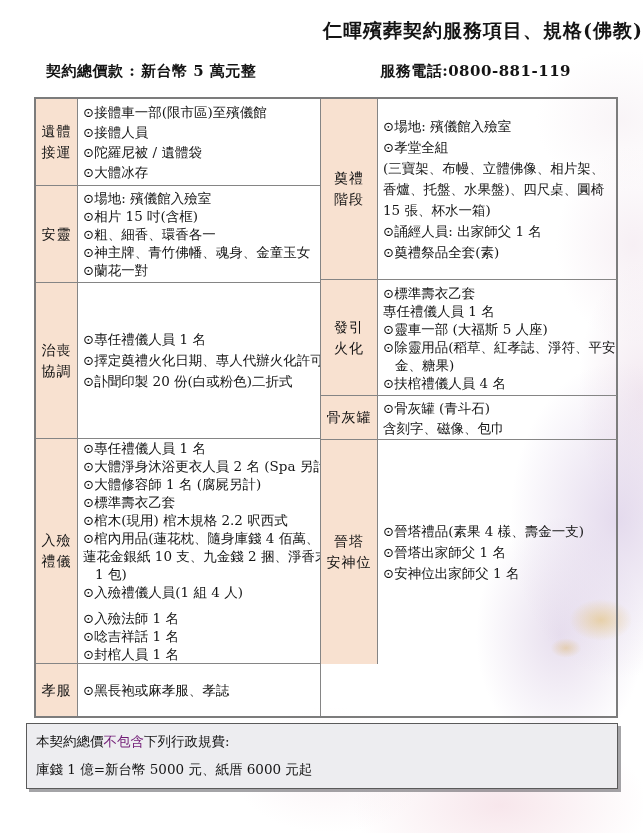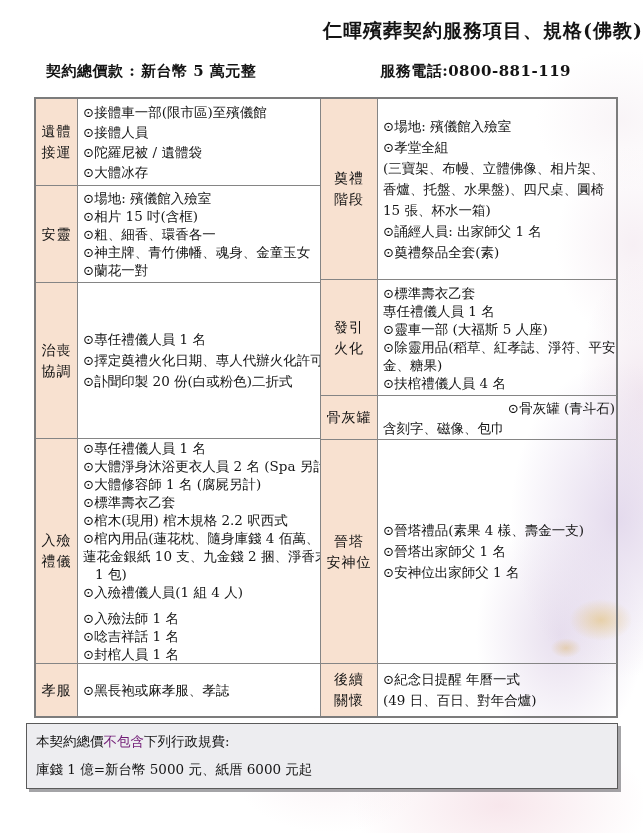"金、糖果)" div.item-line { margin-left: none -> 12px }
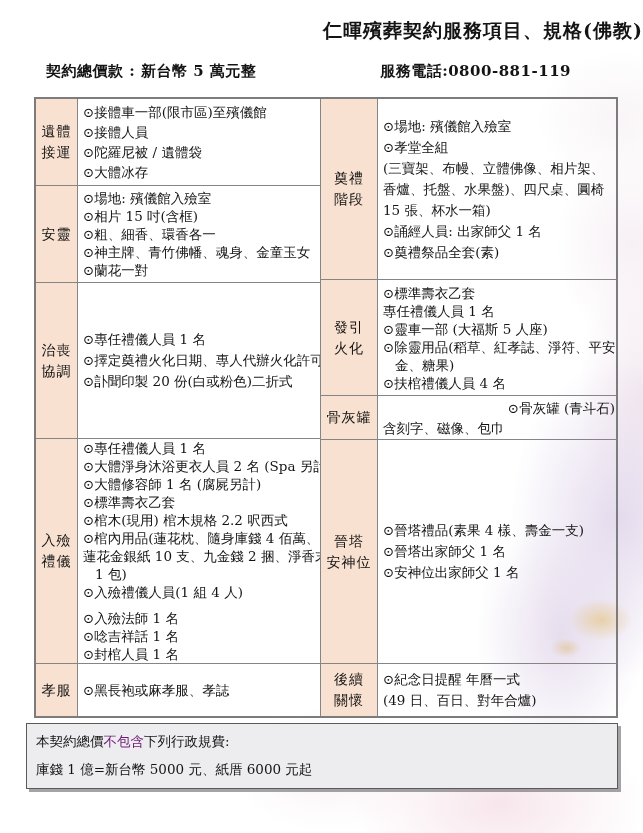"⊙骨灰罐 (青斗石)" div.item-line { text-align: right -> none }
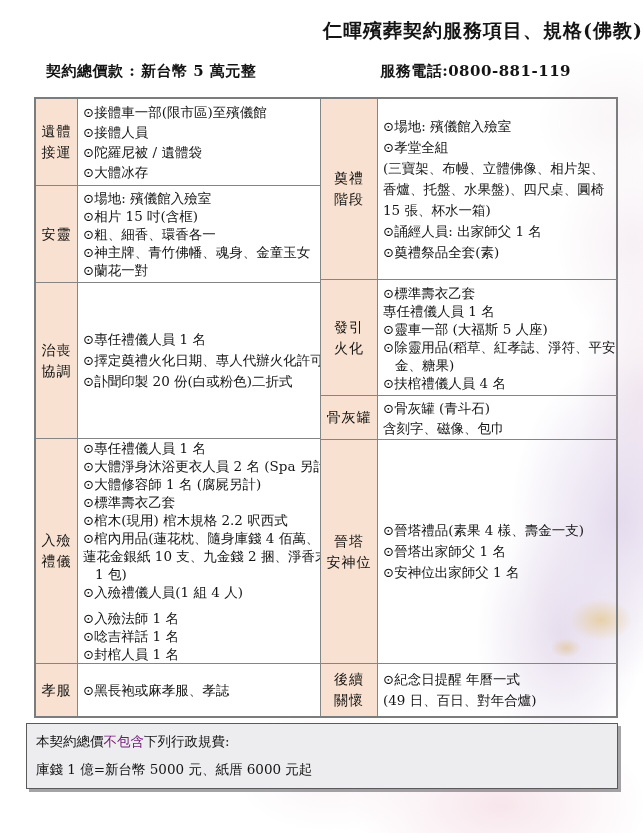"後續" div.trow { html: <div> <div> <div>後續</div> <div>關懷</div> </div> <div> <div>⊙紀念日提醒 年曆一式</div> <div>(49 日、百日、對年合爐)</div> </div> </div> -> none }
